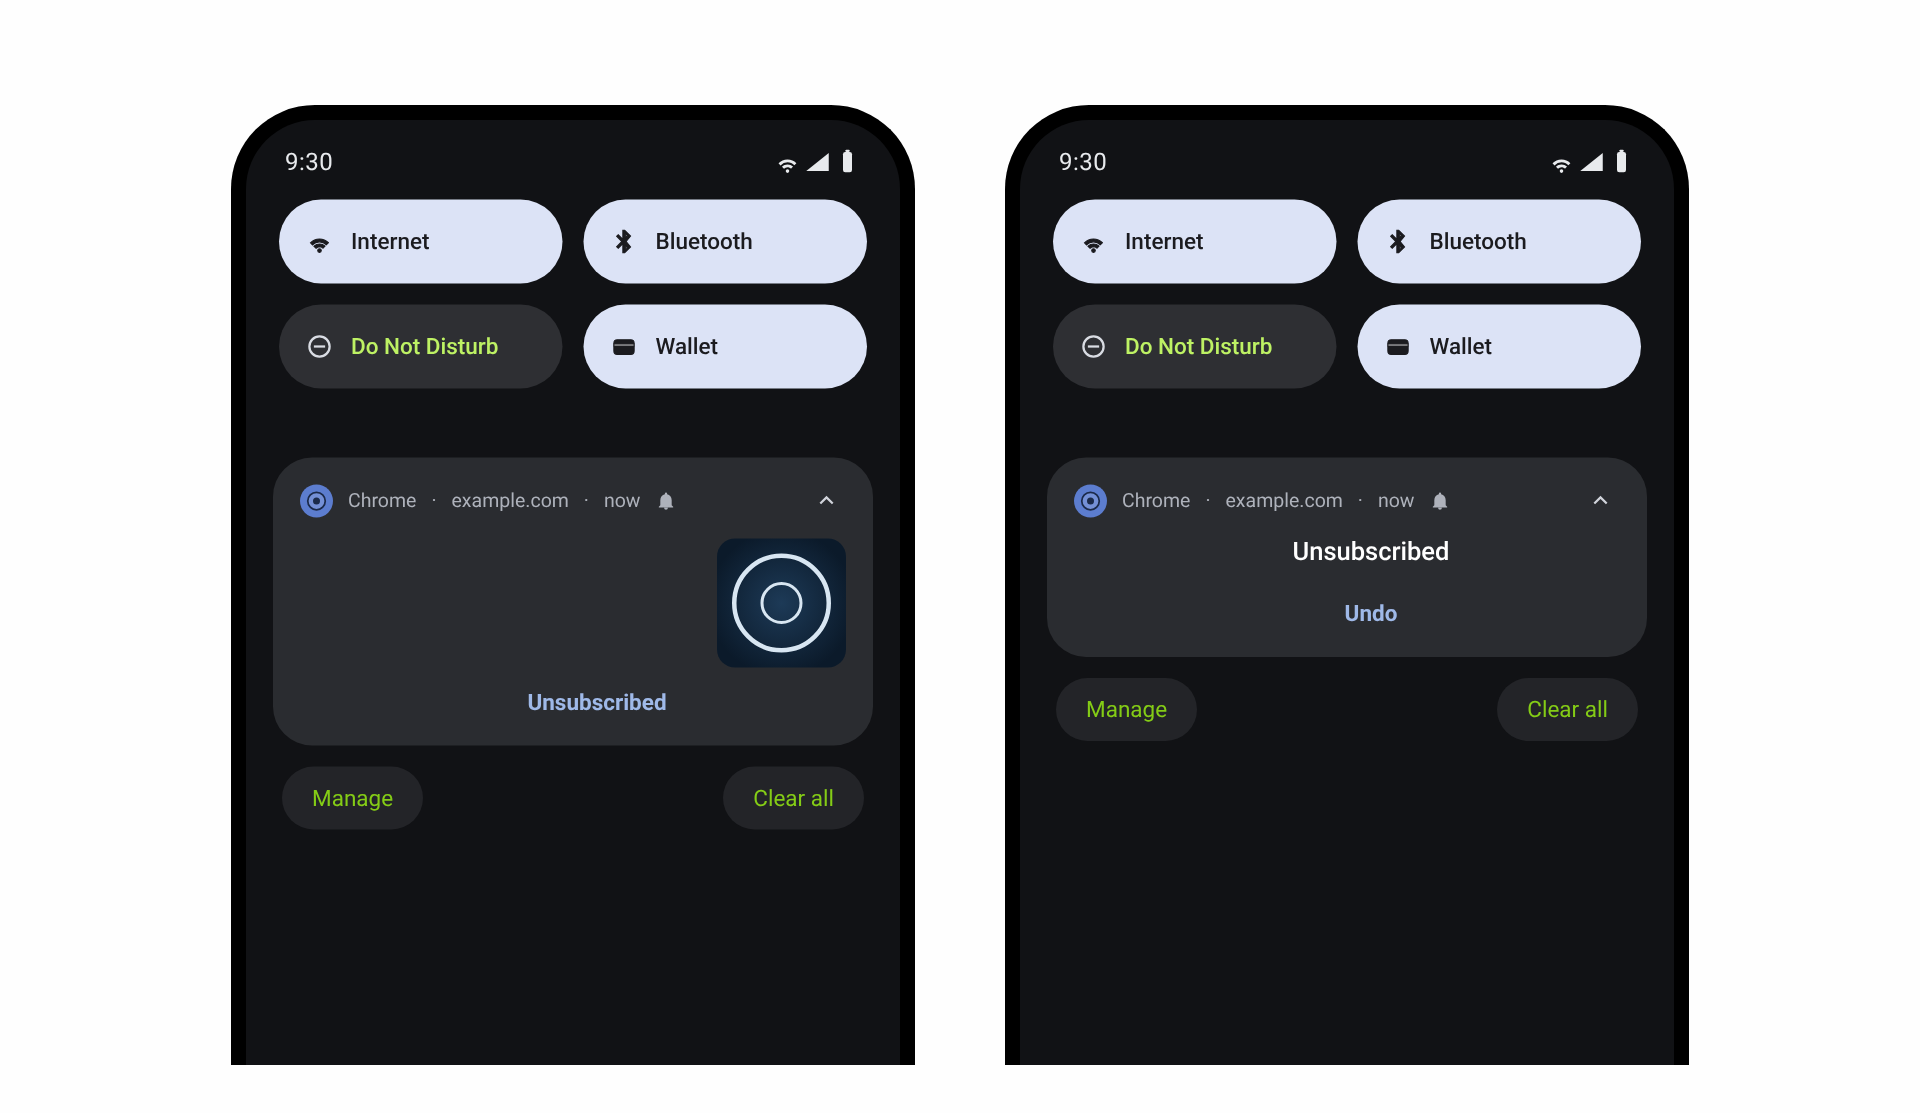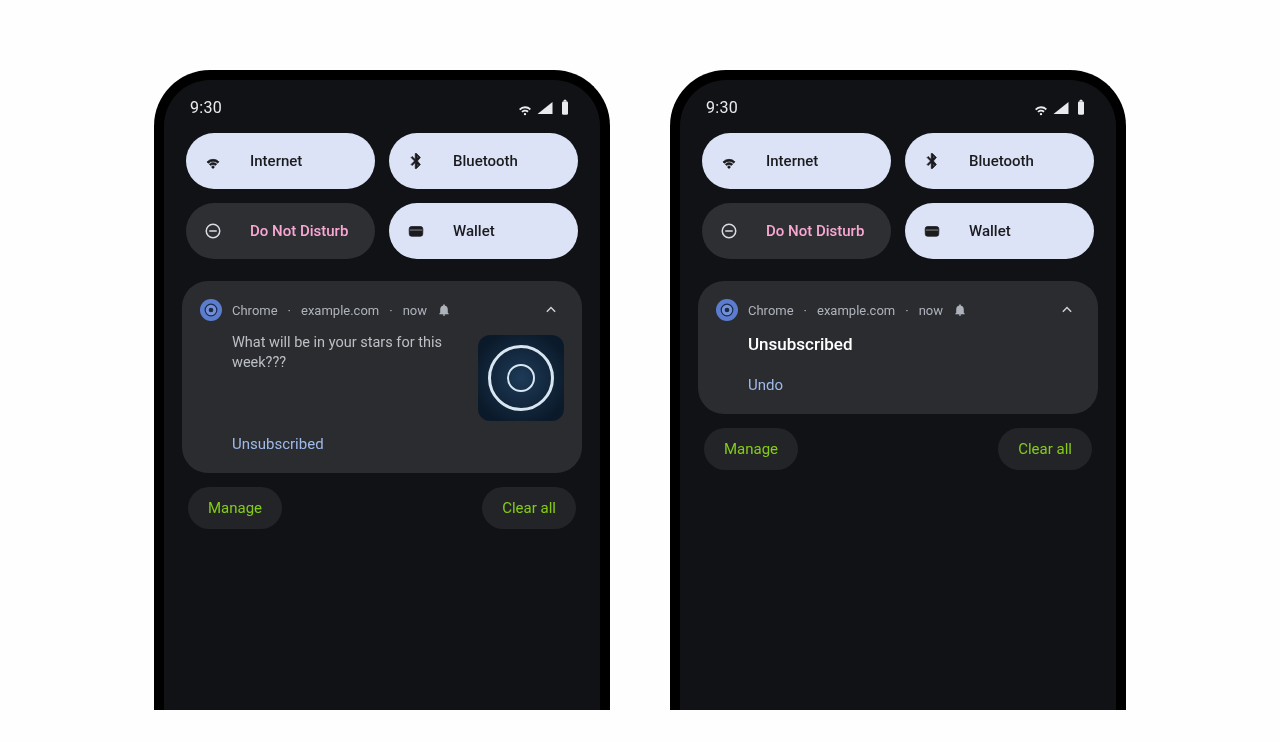"9:30" .screen { text-align: none -> center }
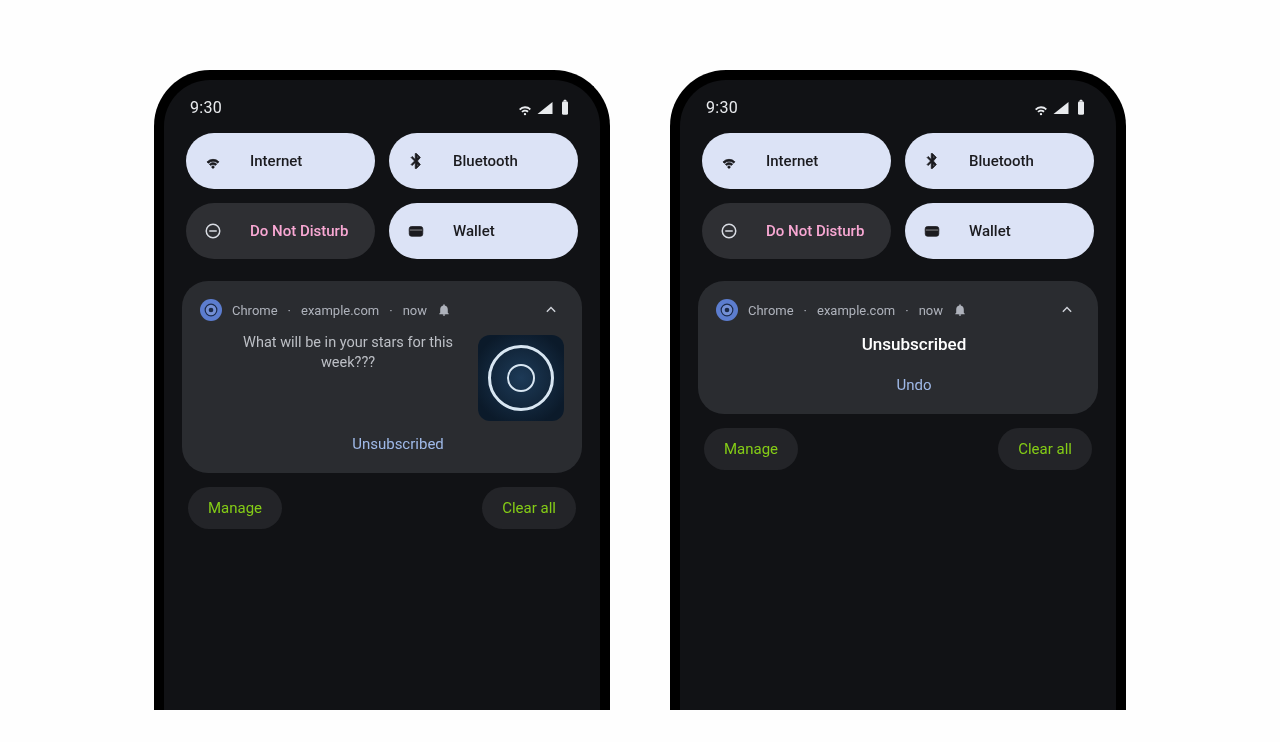"Internet" .qs-tile { gap: 28px -> 12px }
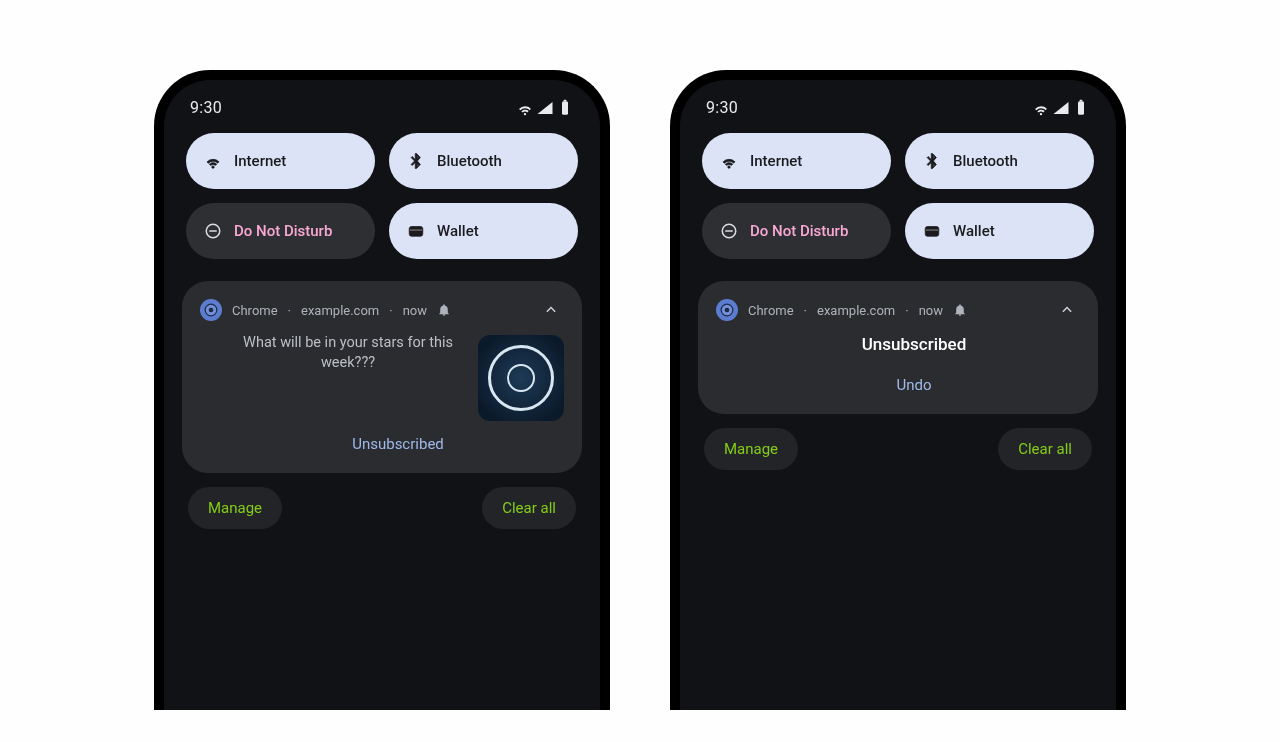"Do Not Disturb" .qs-tile.inactive { color: #f9a8d4 -> #bef264 }
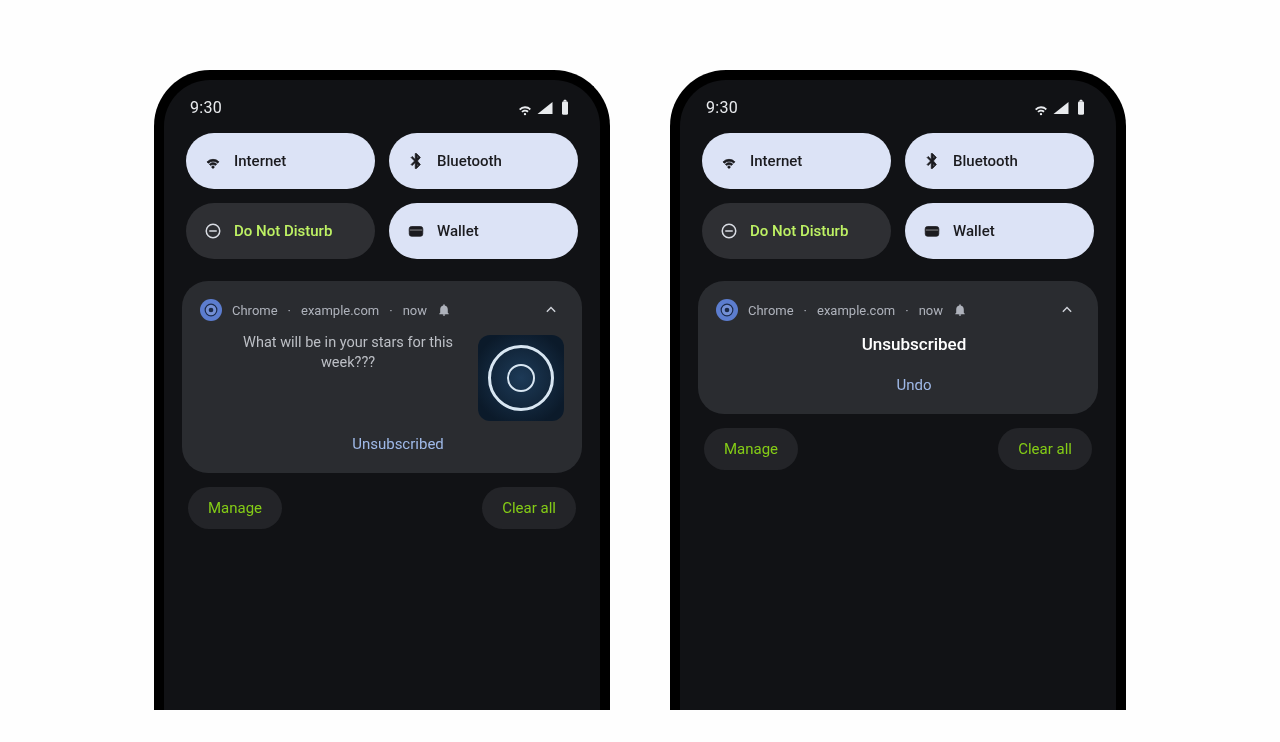"Chrome" .notif { margin-top: 22px -> 46px }
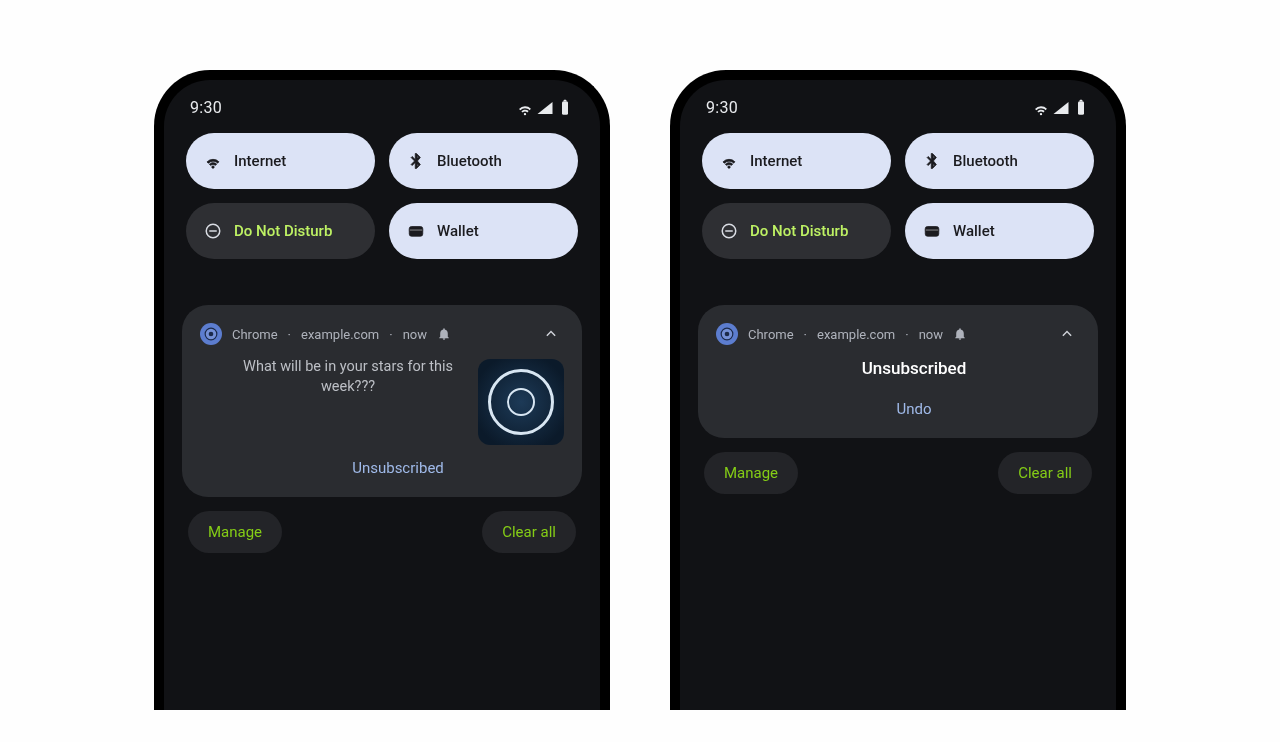"What will be in your" p.notif-sub { html: <p>What will be in your stars for this week???</p> -> none }
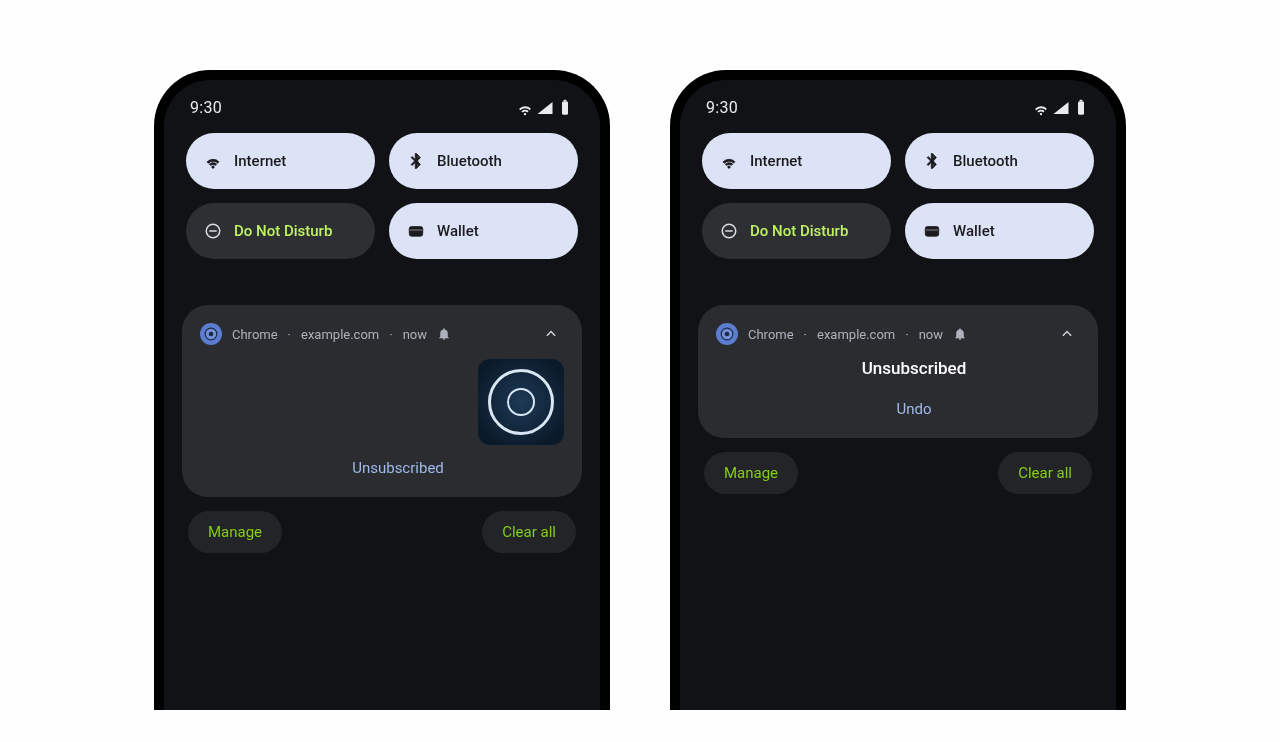"Undo" .notif-action { font-weight: 400 -> 700 }
